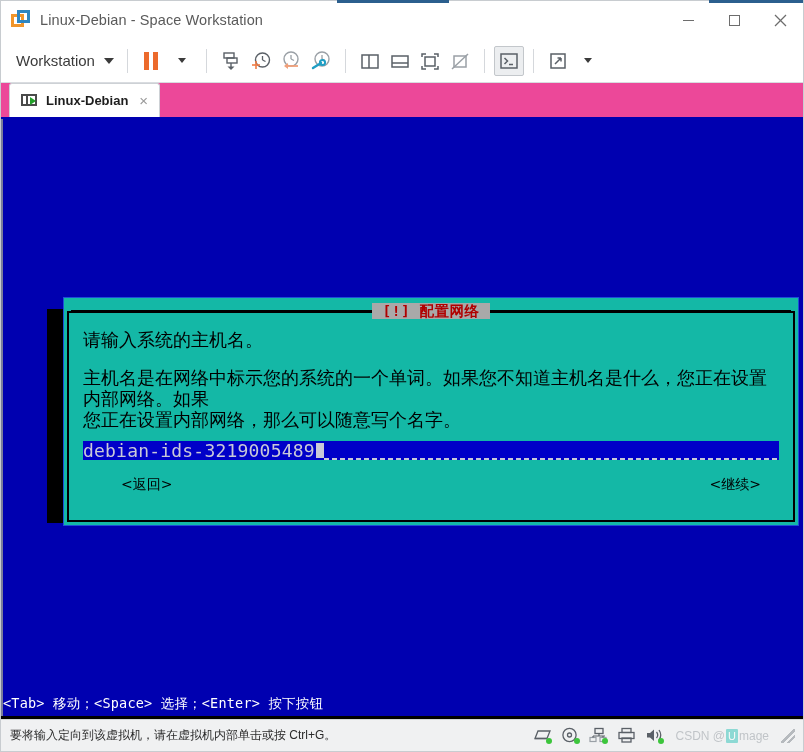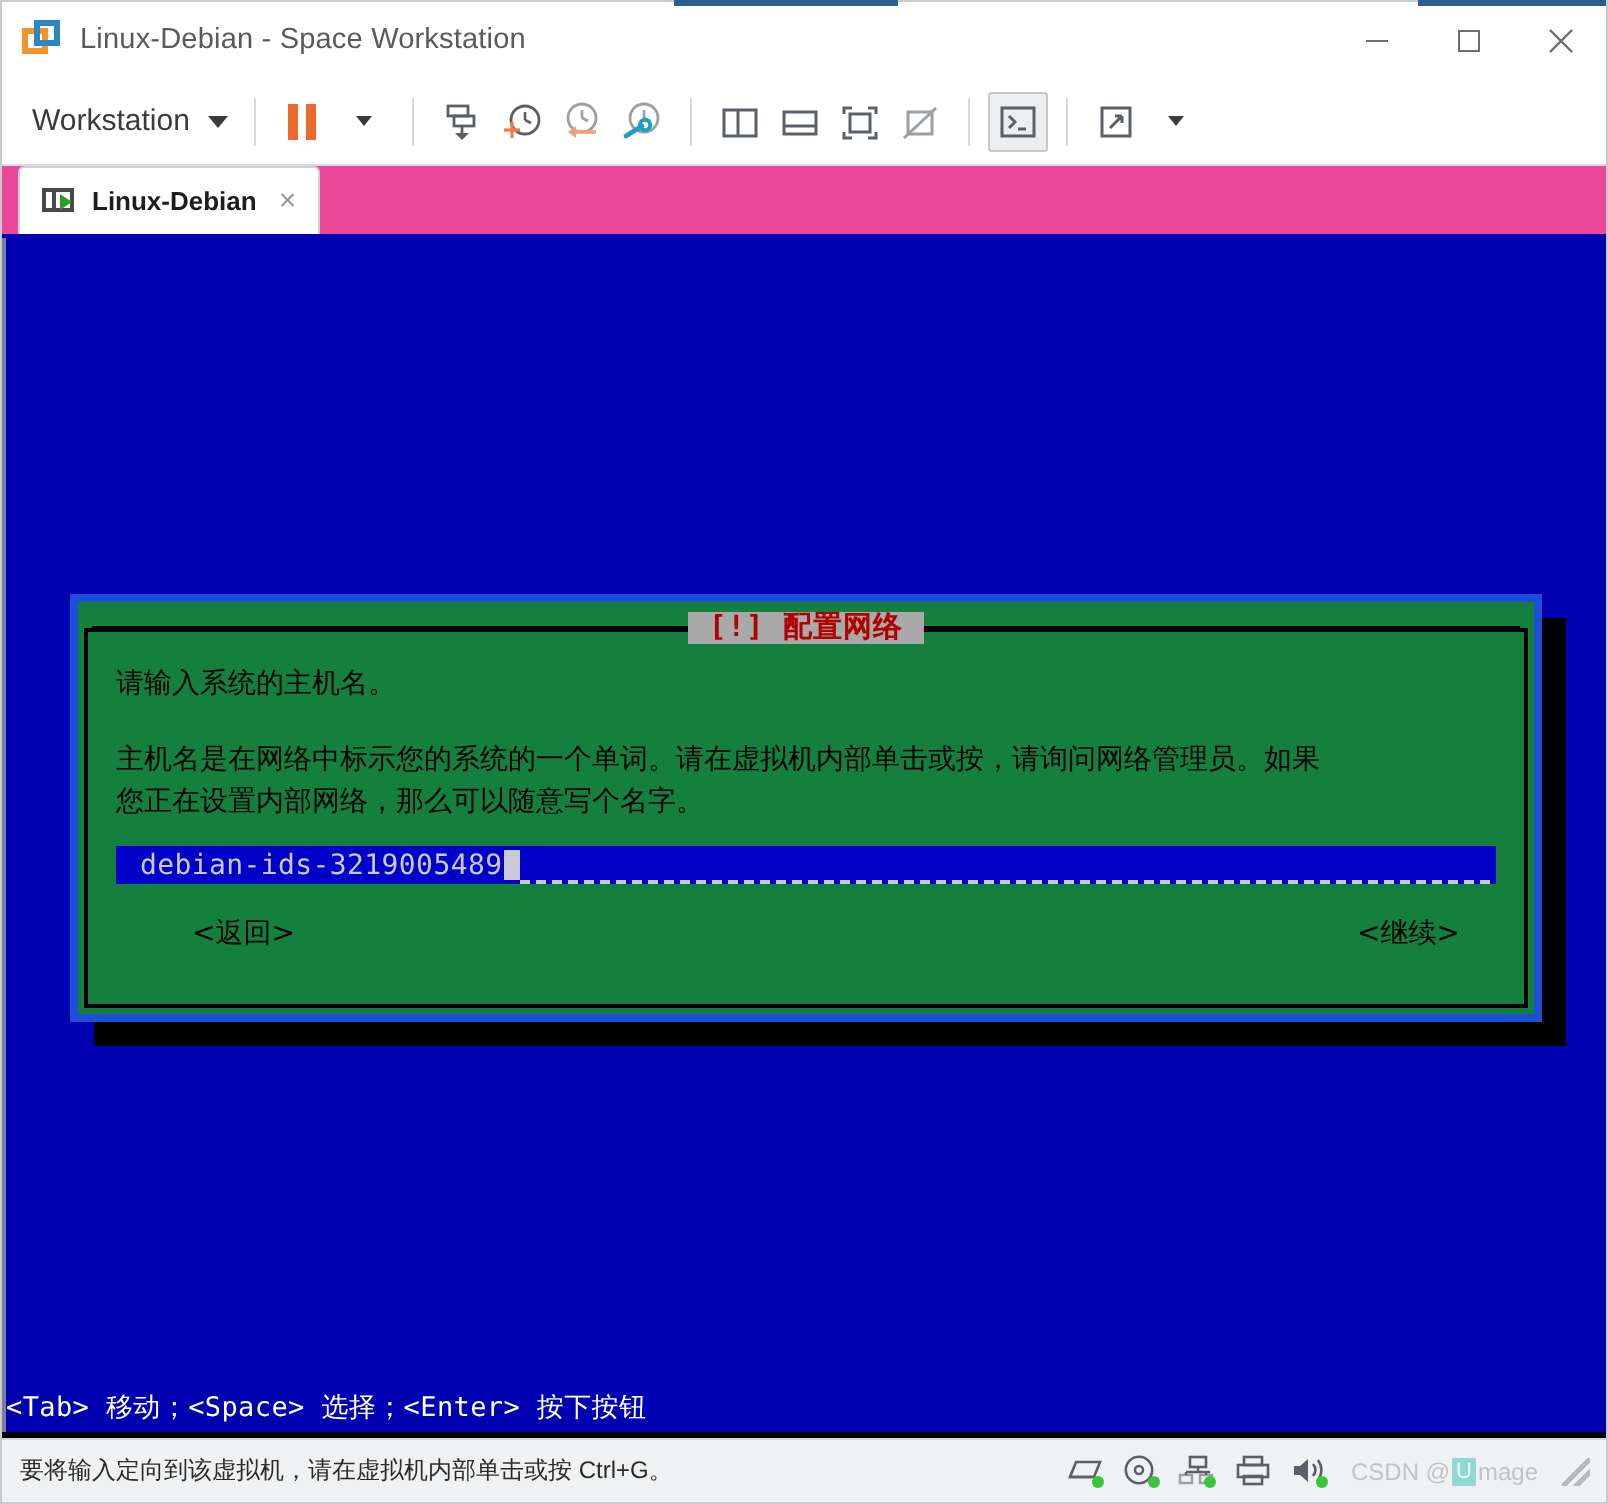"[!] 配置网络" .dlg { background: #15803d -> #14b8a6; border: 4px solid #1d4ed8 -> 1px solid #1d4ed8; margin-left: none -> 28px }
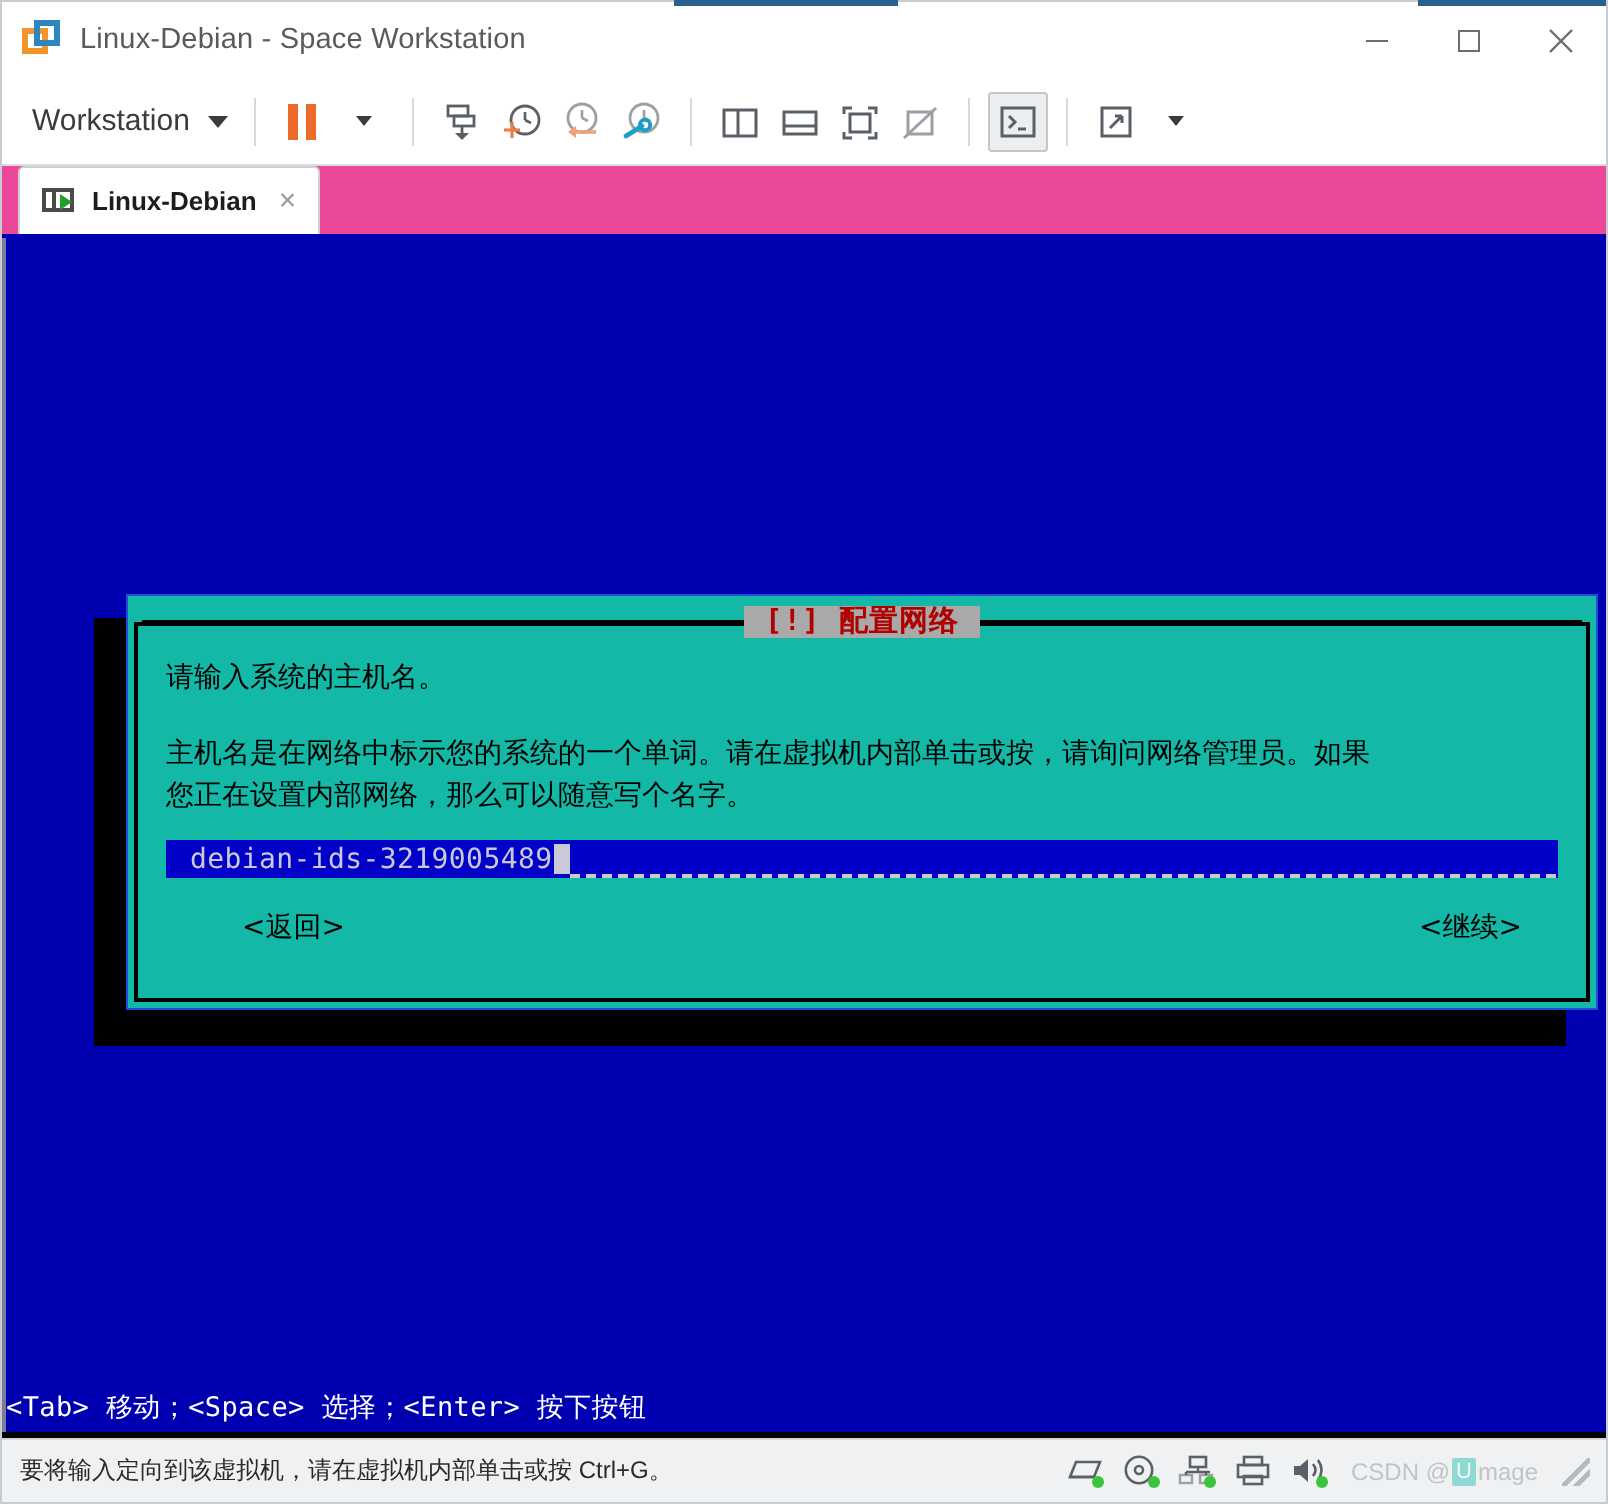"请输入系统的主机名。" .dlg-text { font-size: 14px -> 18px }
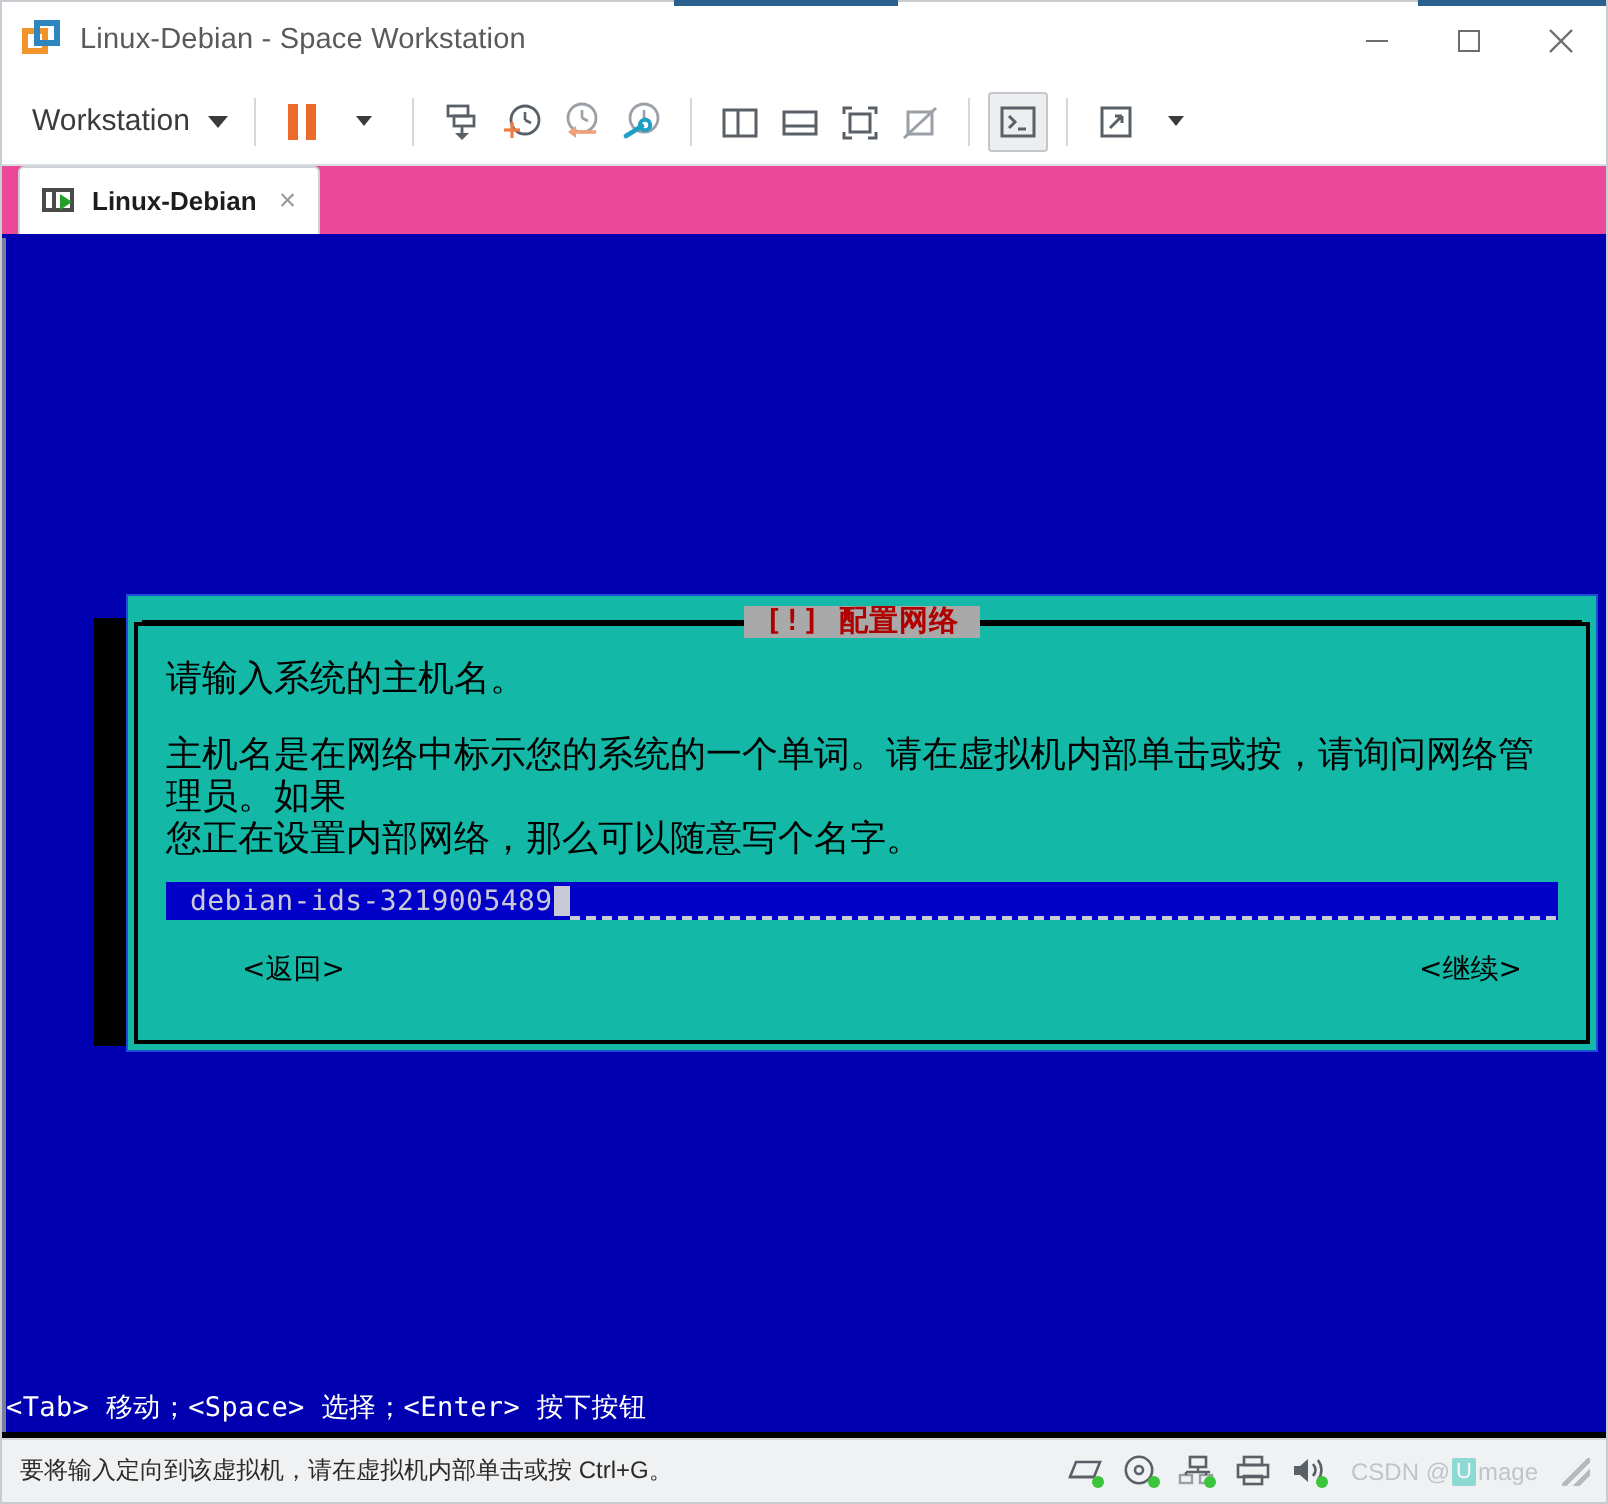"主机名是在网络中标示您的系统的一个单词。请在虚拟机内部单击或按，请询问网络管理员" div.dlg-text { text: 请在虚拟机内部单击或按，请询问网络管理员 -> 如果您不知道主机名是什么，您正在设置内部网络 }
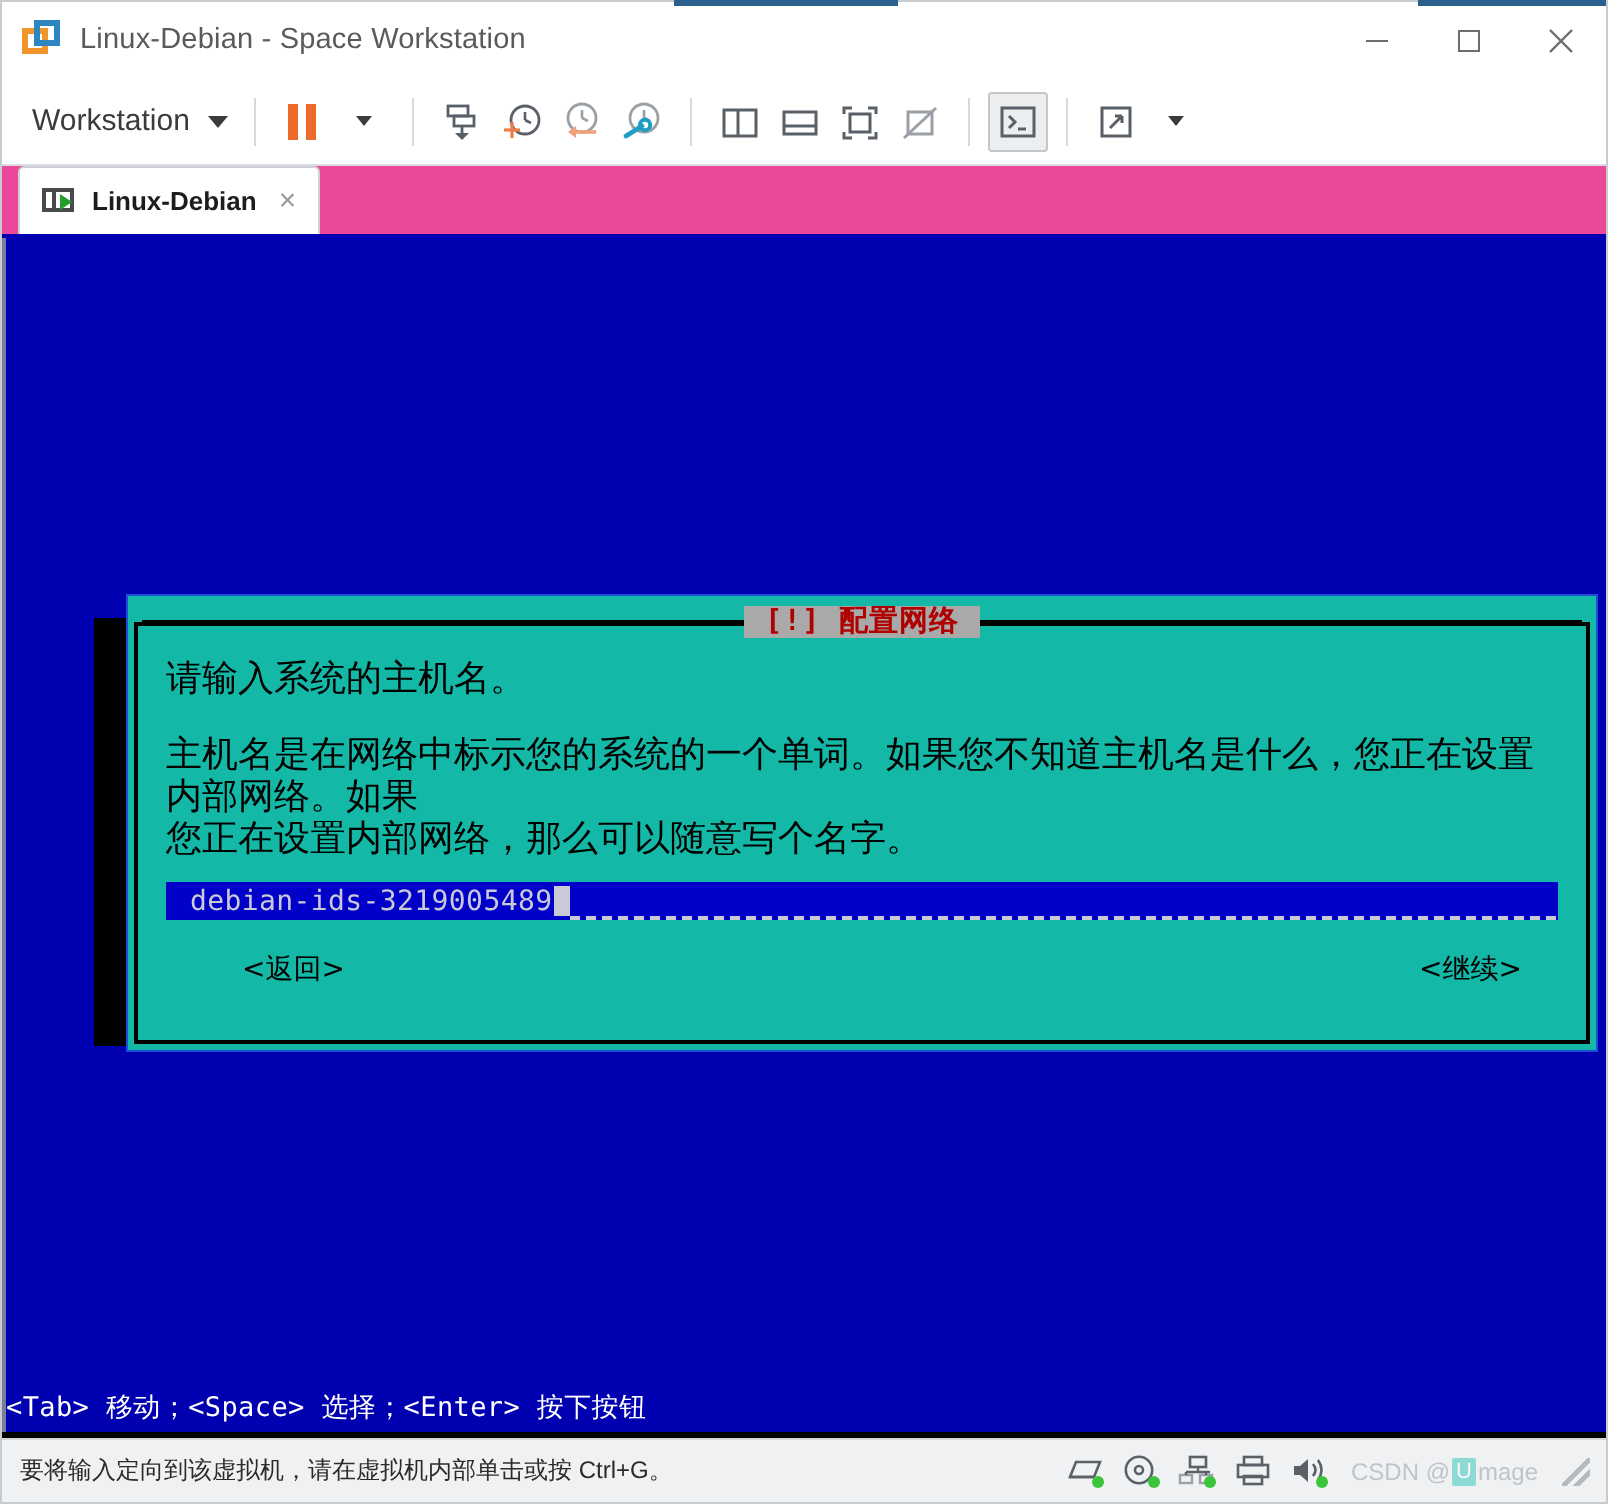"debian-ids-3219005489" .input-val { font-size: 14px -> 18px; padding-left: 12px -> 0 }
